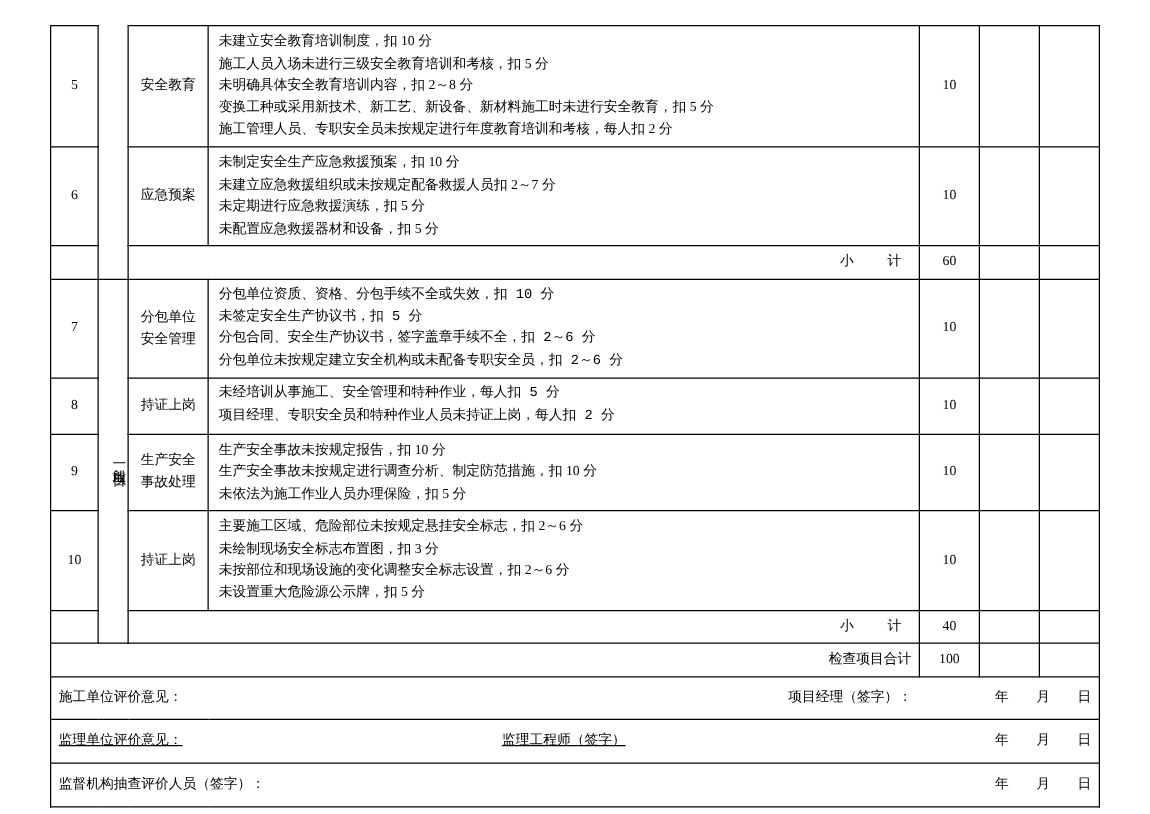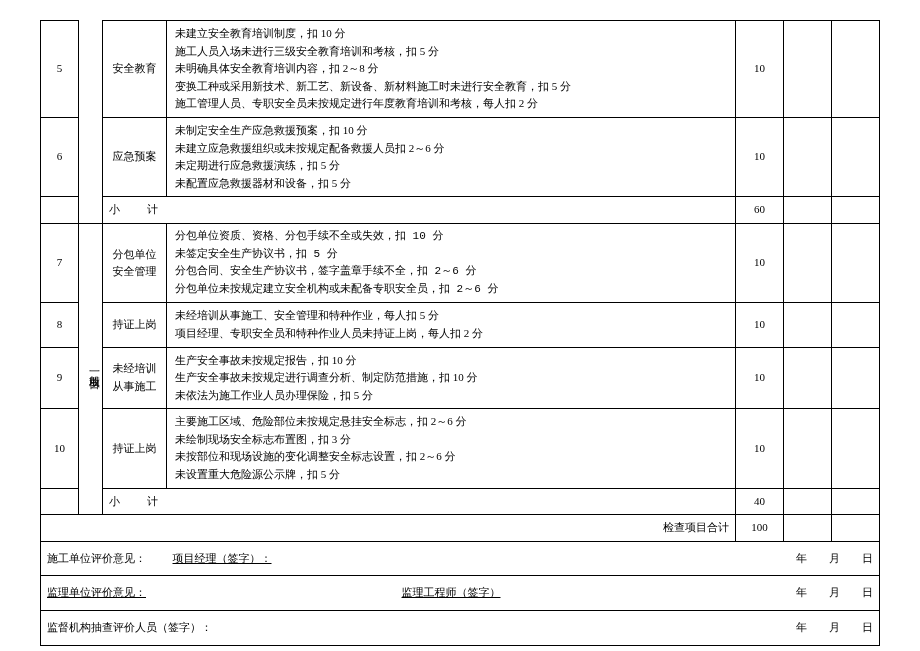"未制定安全生产应急救援预案，扣 10 分" td.col-desc { text: 6 -> 7 }
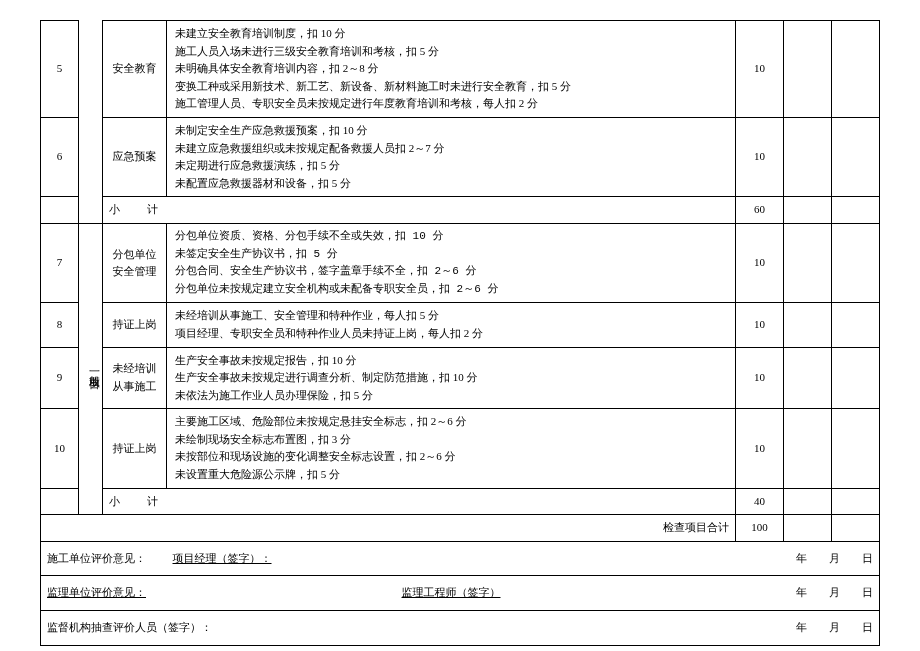"小 计" .subtotal { text-align: left -> right }
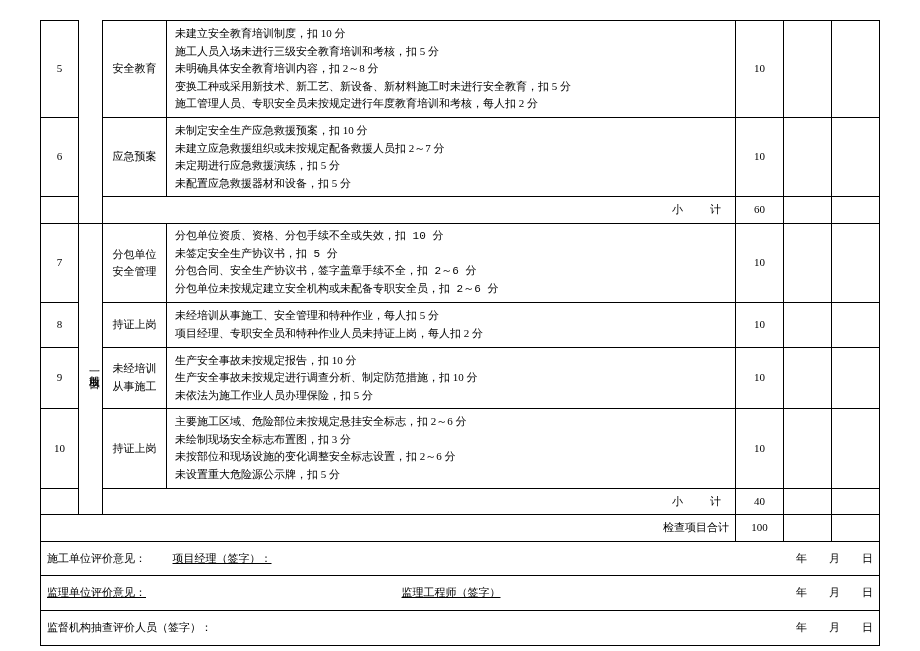"未经培训从事施工、安全管理和特种作业，每人扣 5 分" td.col-desc { font-family: none -> Liberation Mono, monospace }
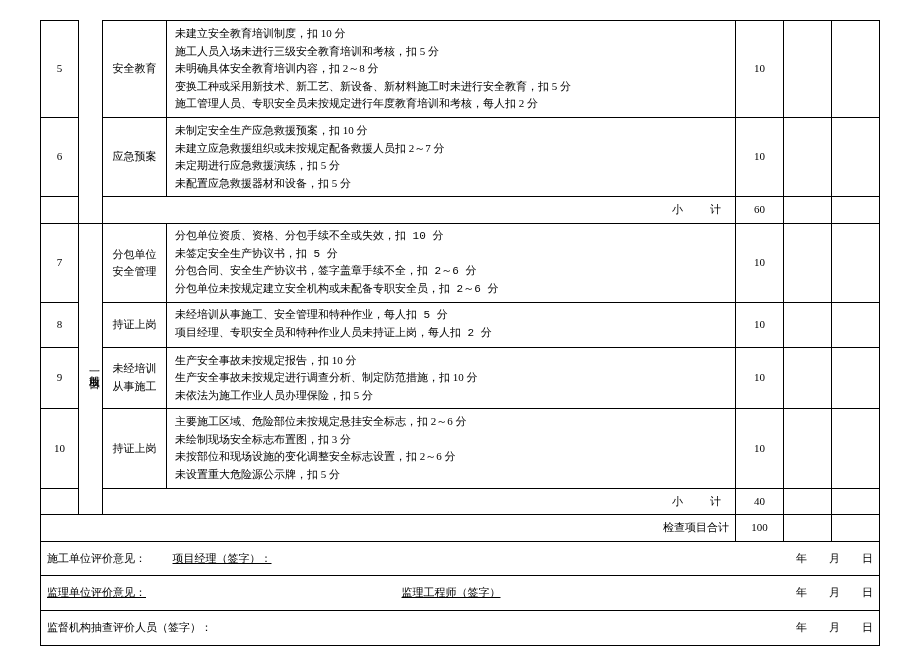"未经培训从事施工" td.col-item { text: 未经培训从事施工 -> 生产安全事故处理 }
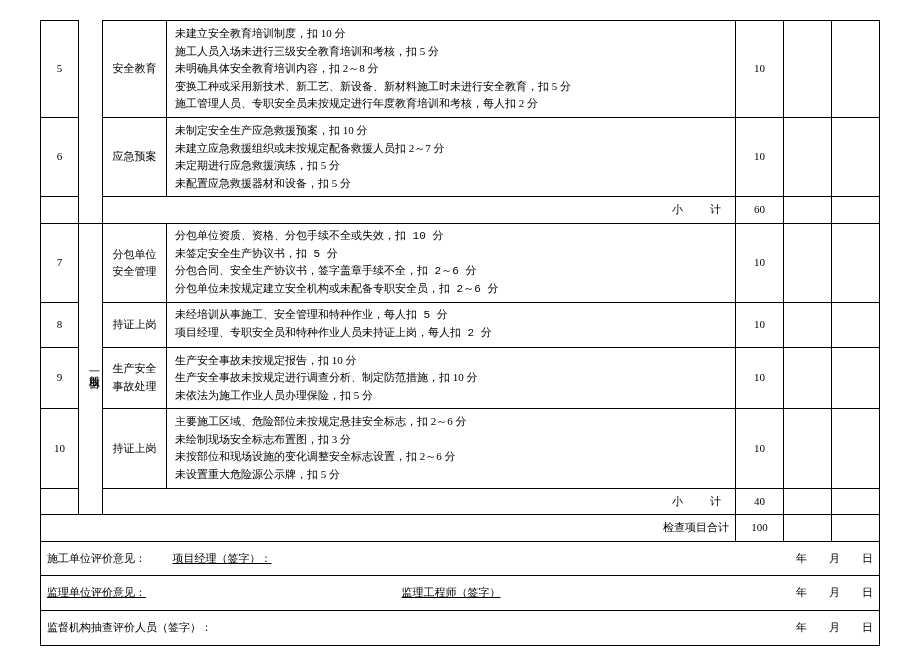"项目经理（签字）：" td.sig-mid { text-align: left -> right; text-decoration: underline -> none }
